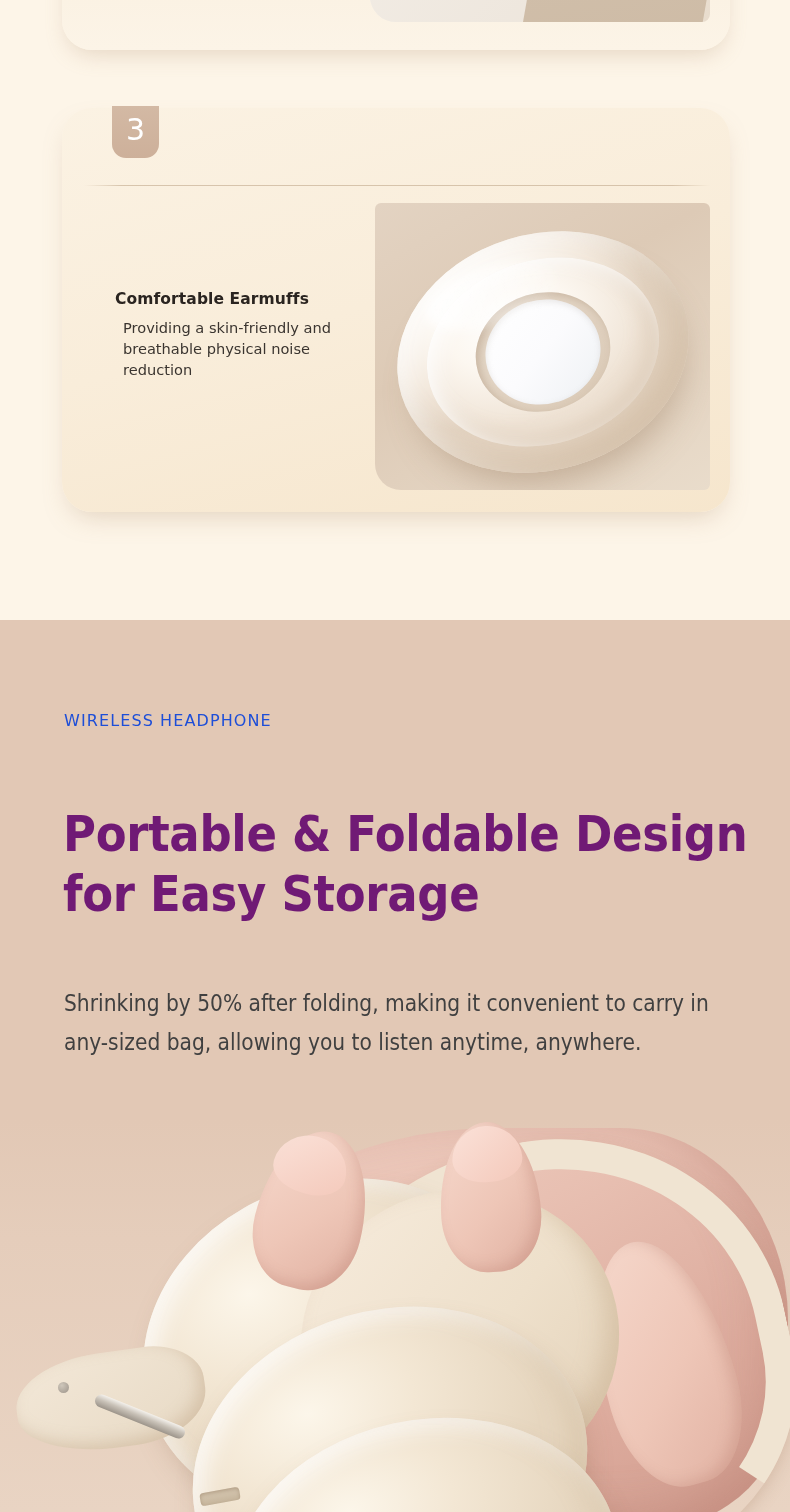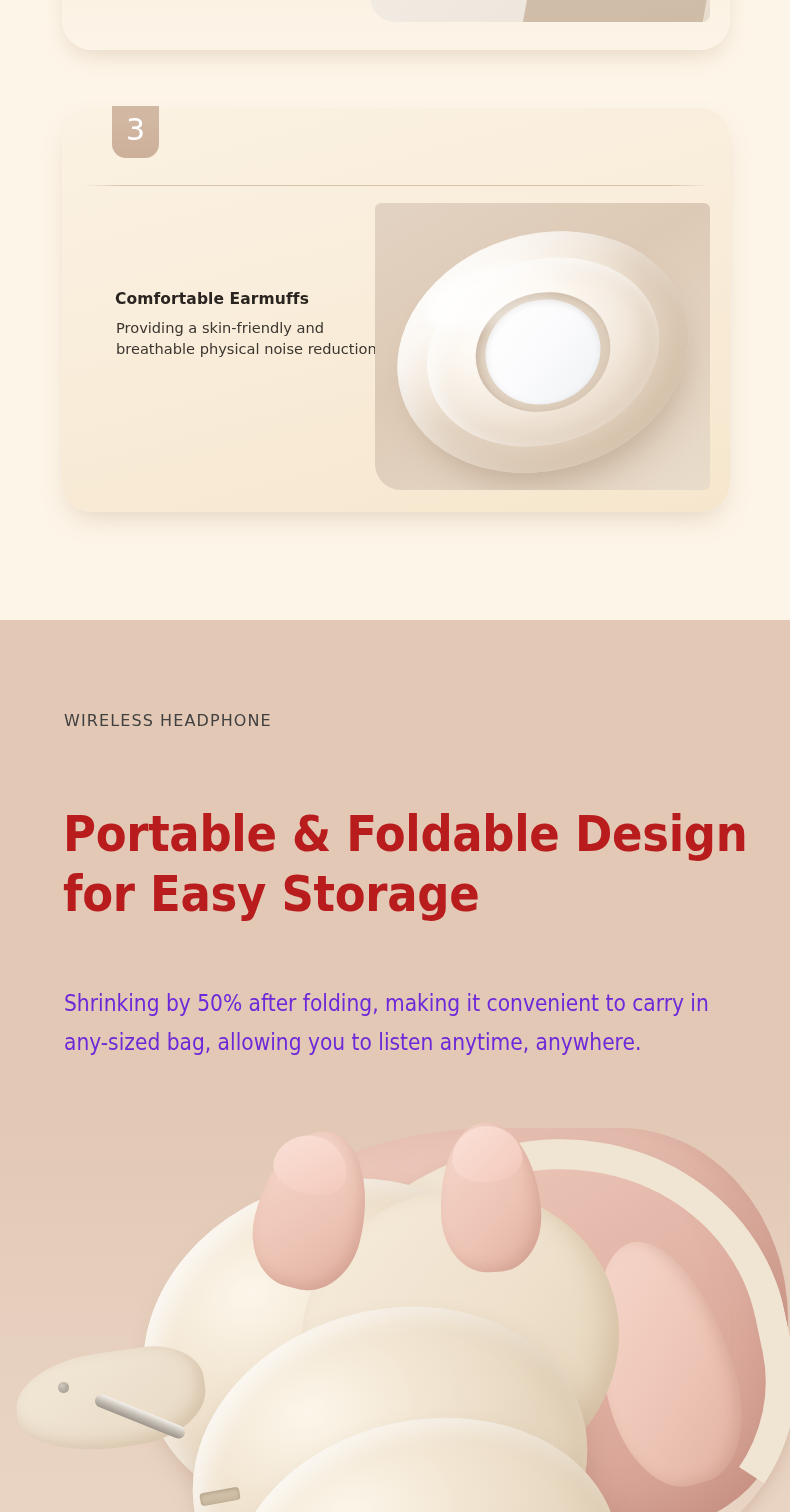"Providing a skin-friendly and breathable" .feature-desc { margin: 1px -> 8px }
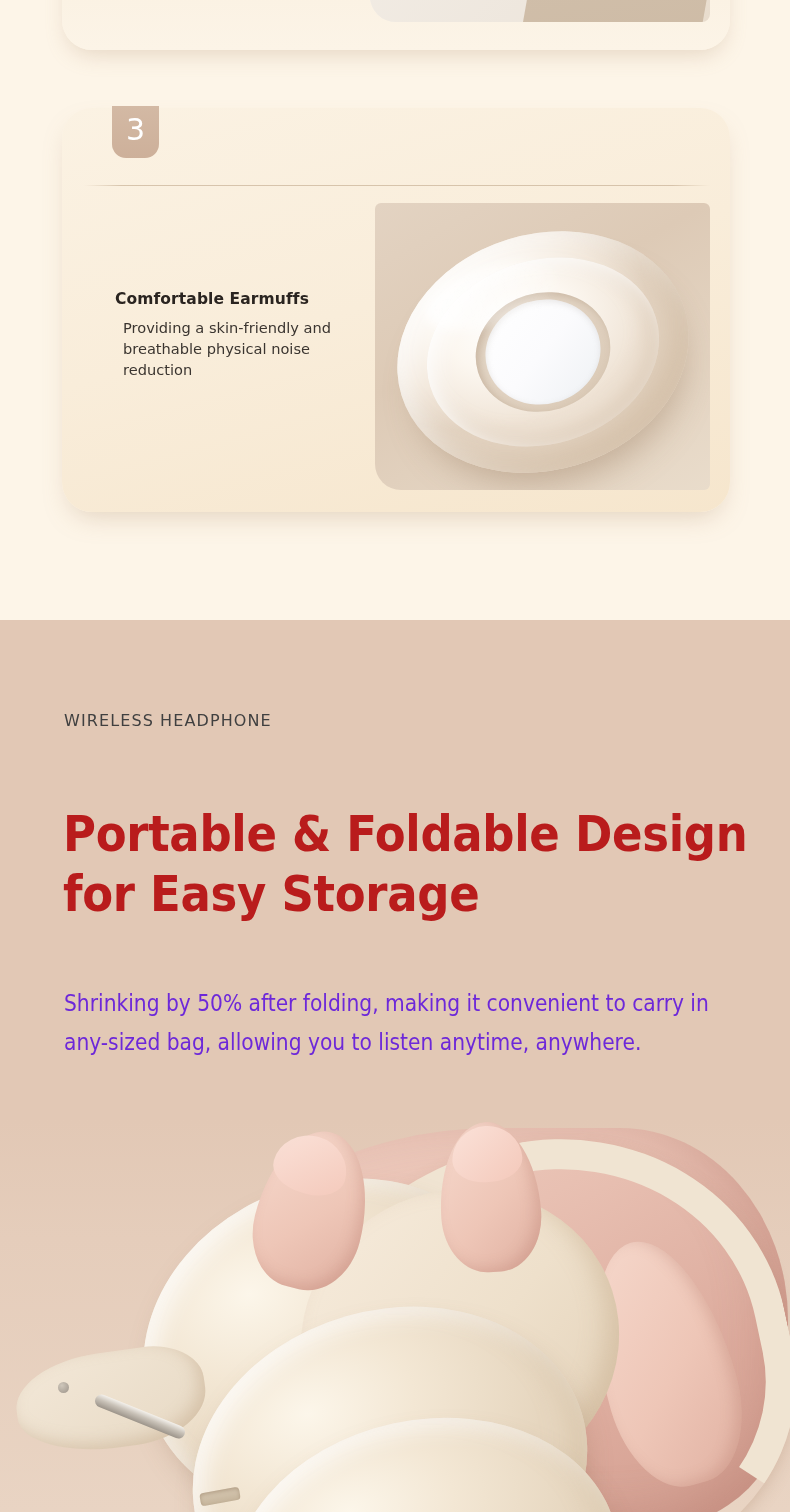"WIRELESS HEADPHONE" .eyebrow { color: #404040 -> #1d4ed8 }
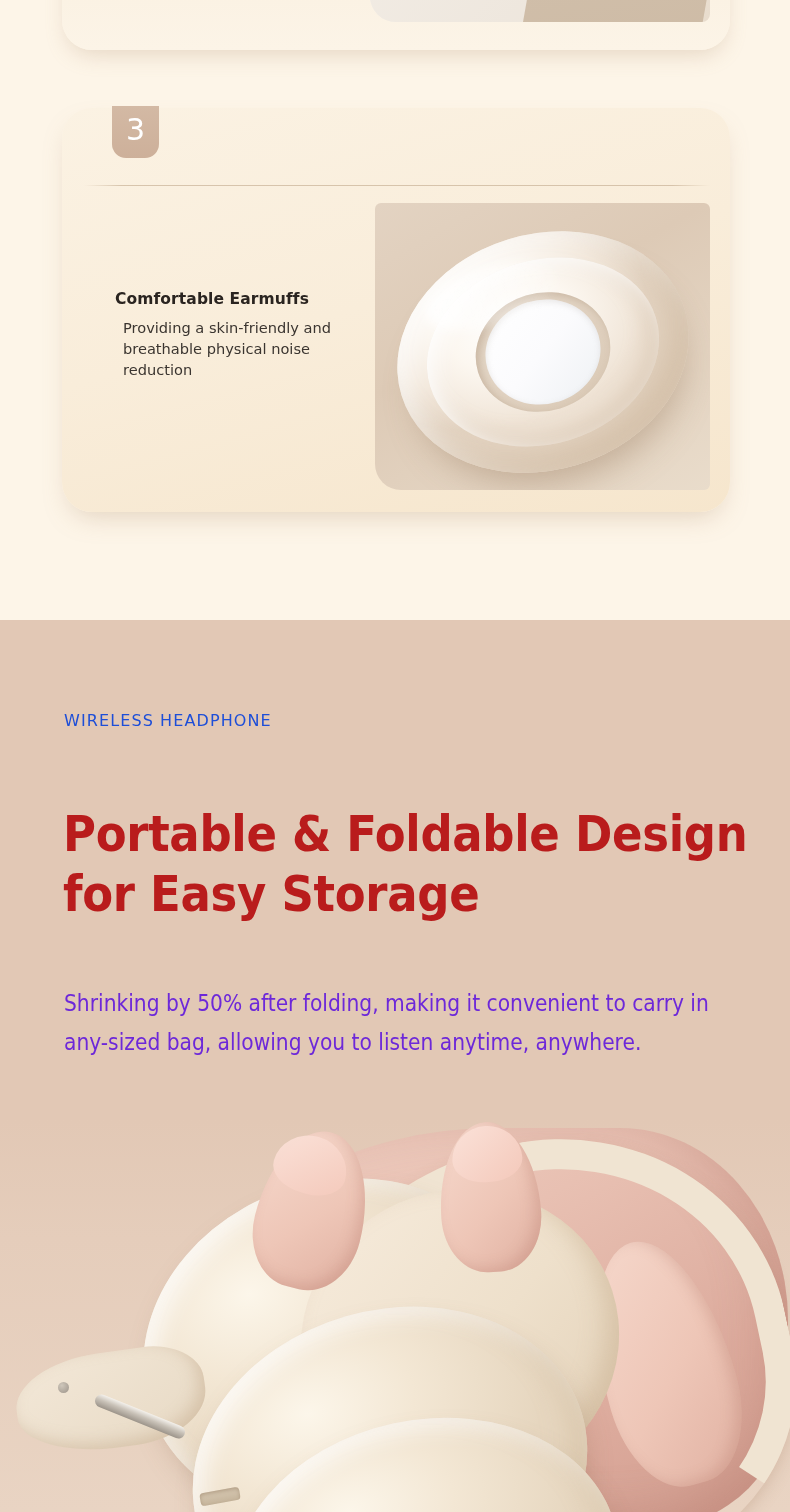"Portable & Foldable Design for" .hero-title { color: #b91c1c -> #701a75 }
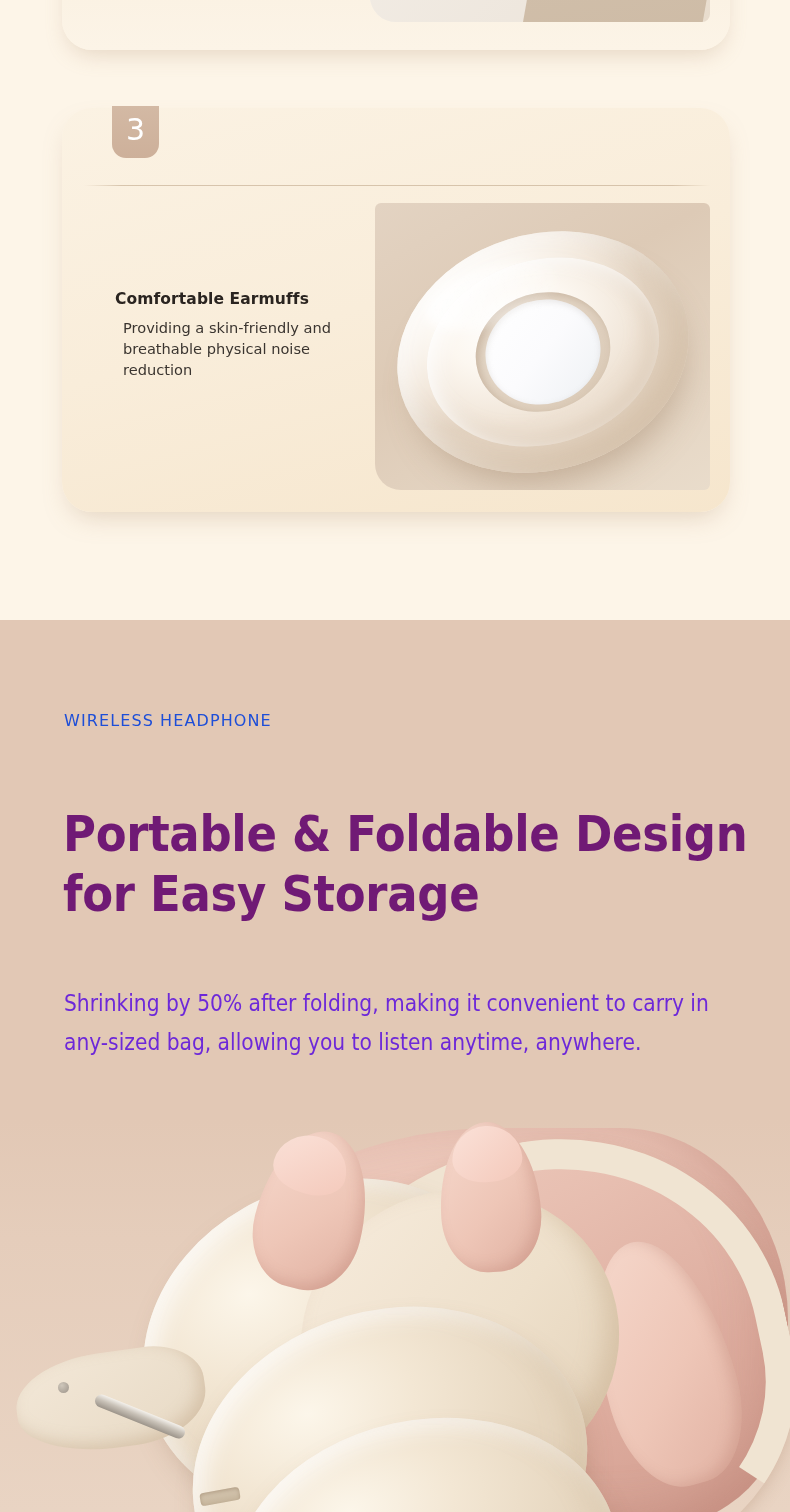"Shrinking by 50% after folding," .hero-sub { color: #6d28d9 -> #404040 }
